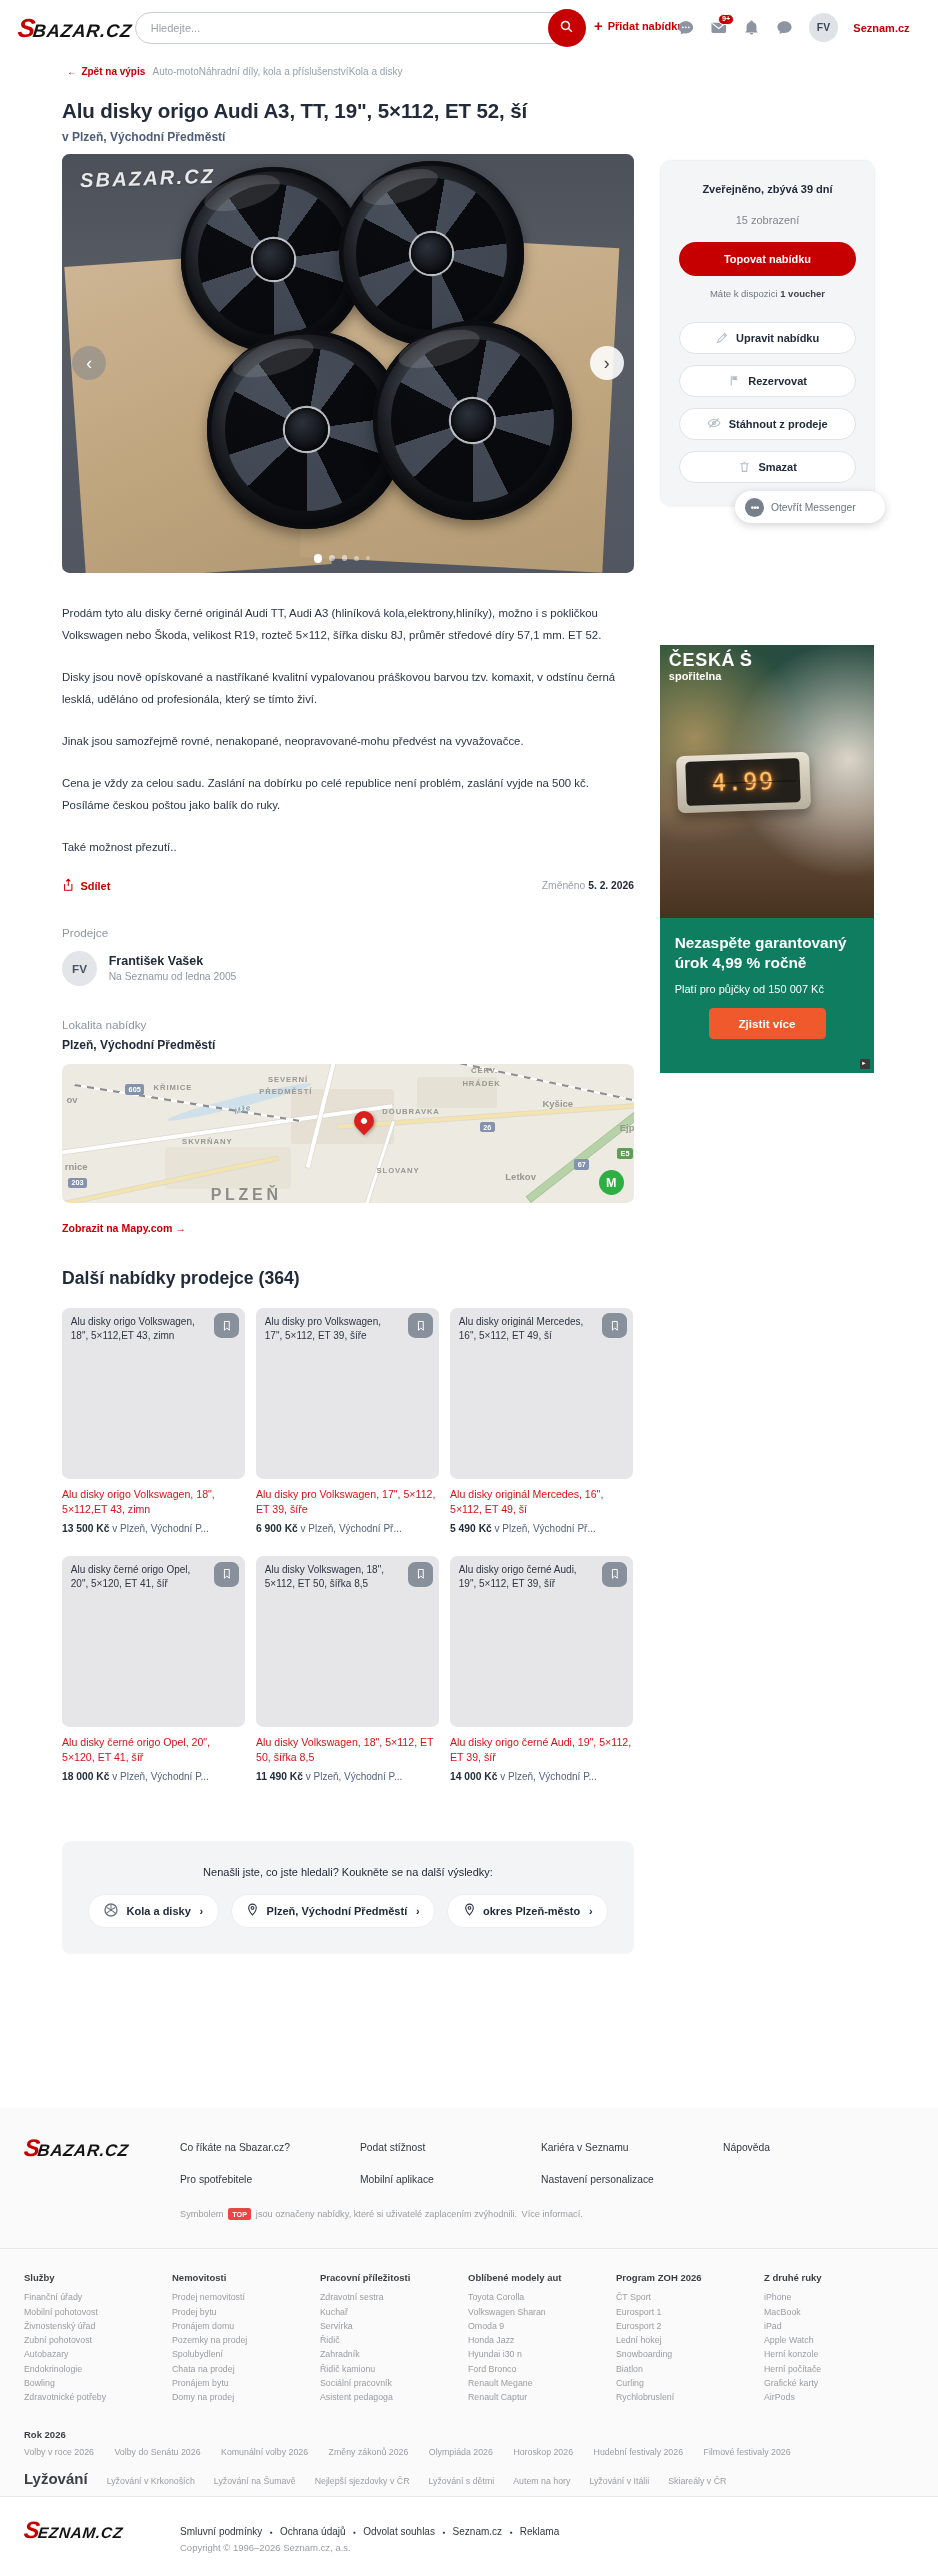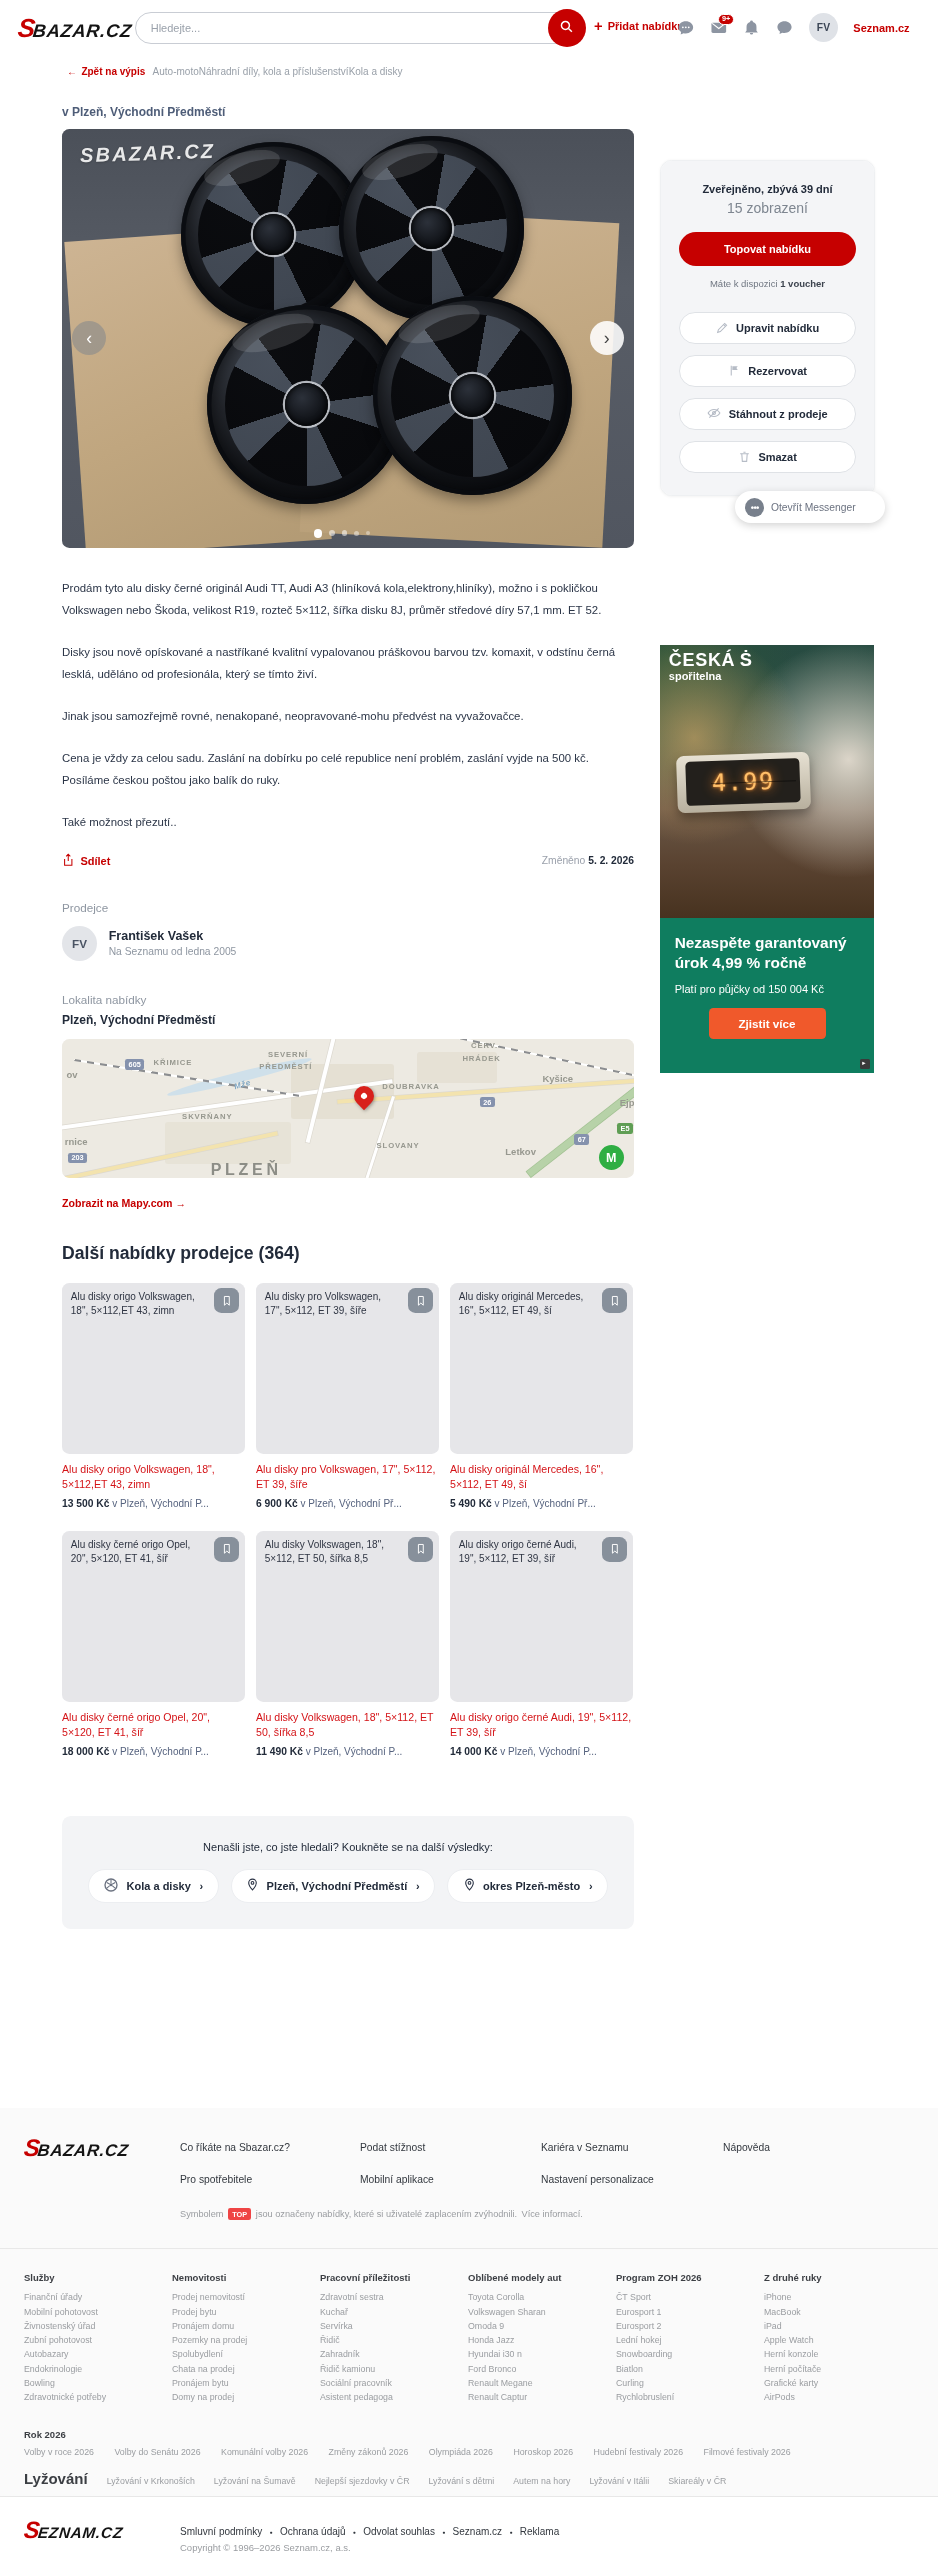"Alu disky origo Audi A3," h1.title { html: none -> <h1>Alu disky origo Audi A3, TT, 19", 5×112, ET 52, ší</h1> }
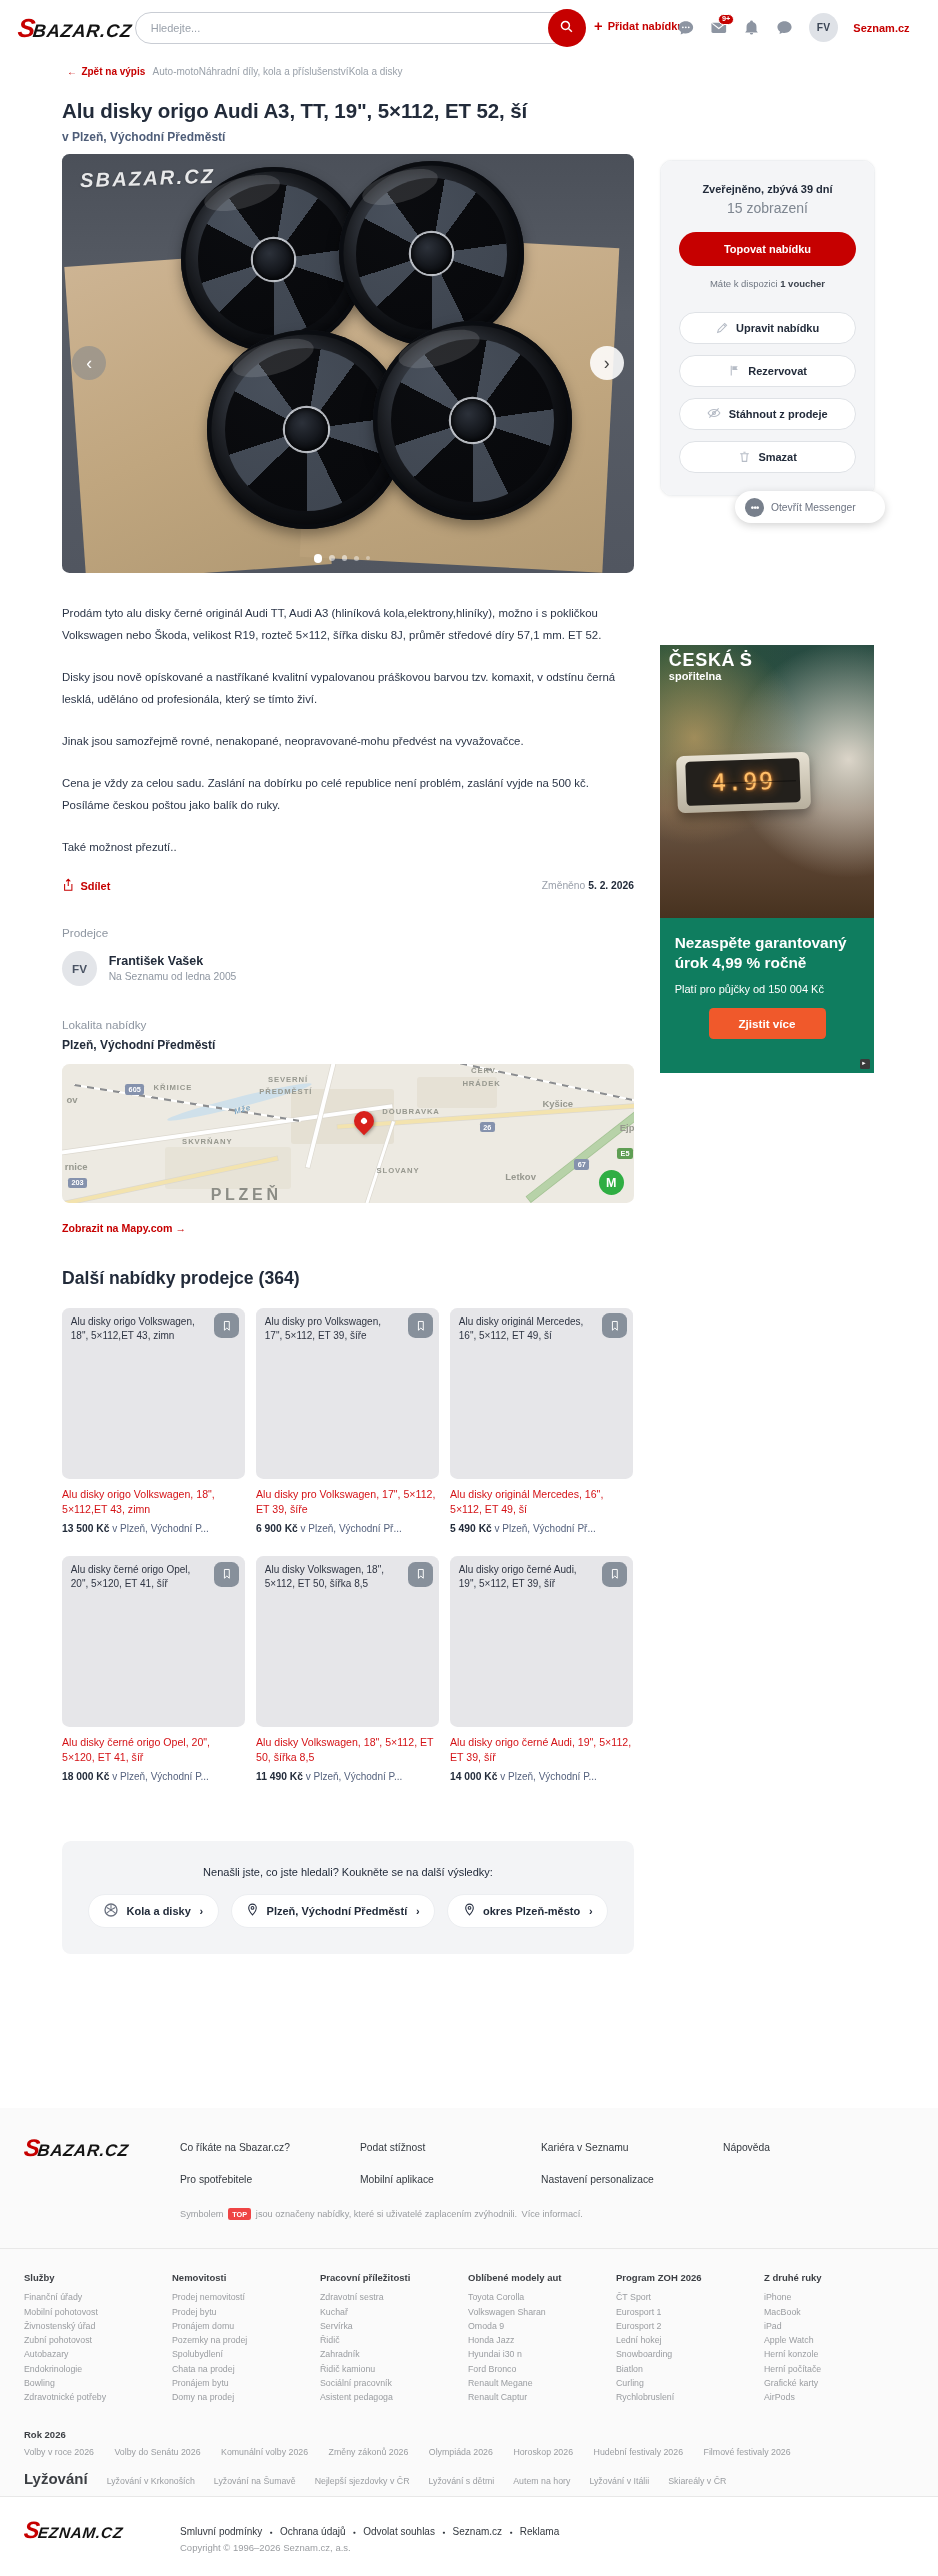"15 zobrazení" .pc-views { font-size: 14px -> 11px; margin-top: 5px -> 19px }
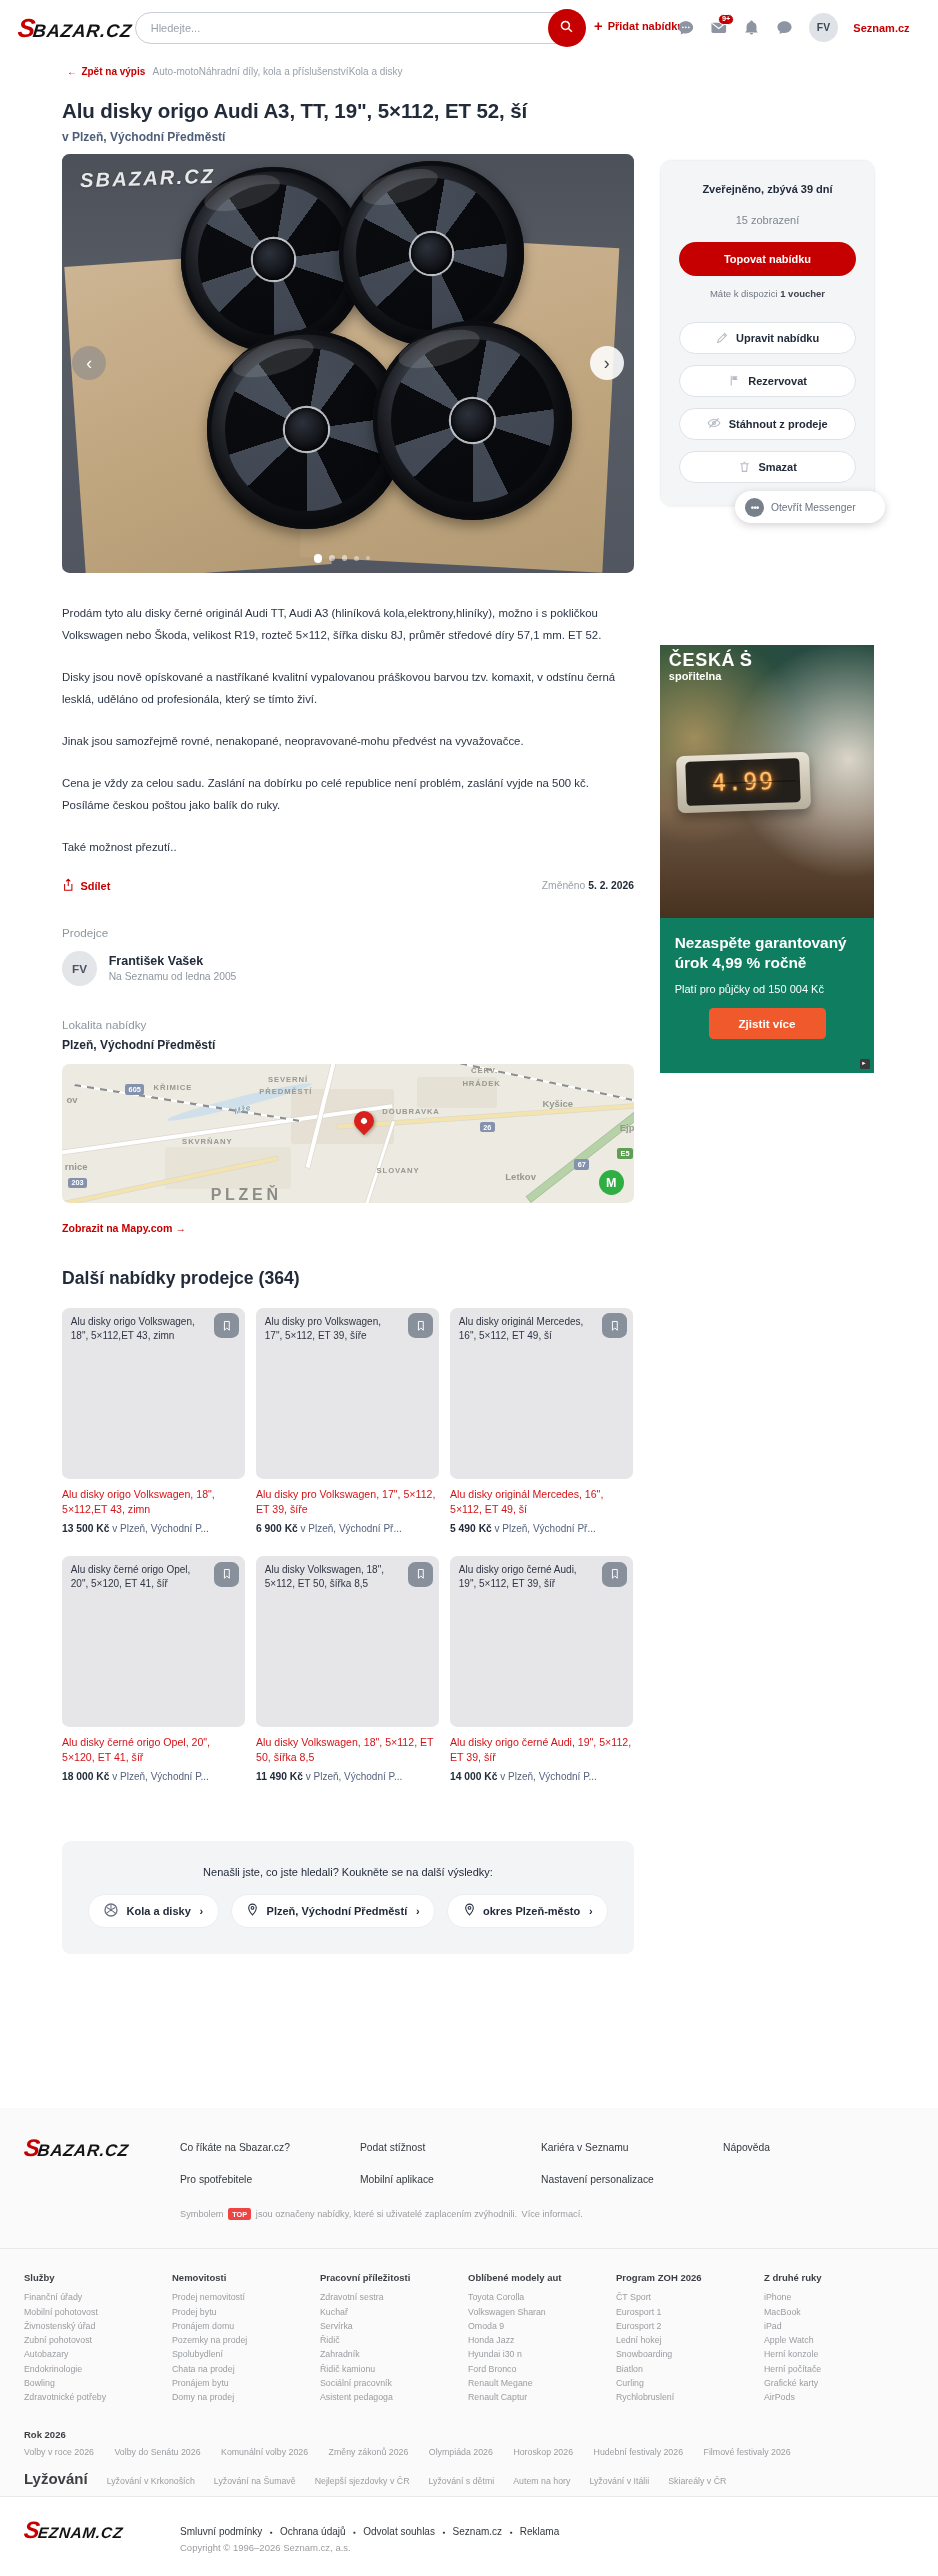"Platí pro půjčky od 150" div.ad-subline { text: 150 004 -> 150 007 }
